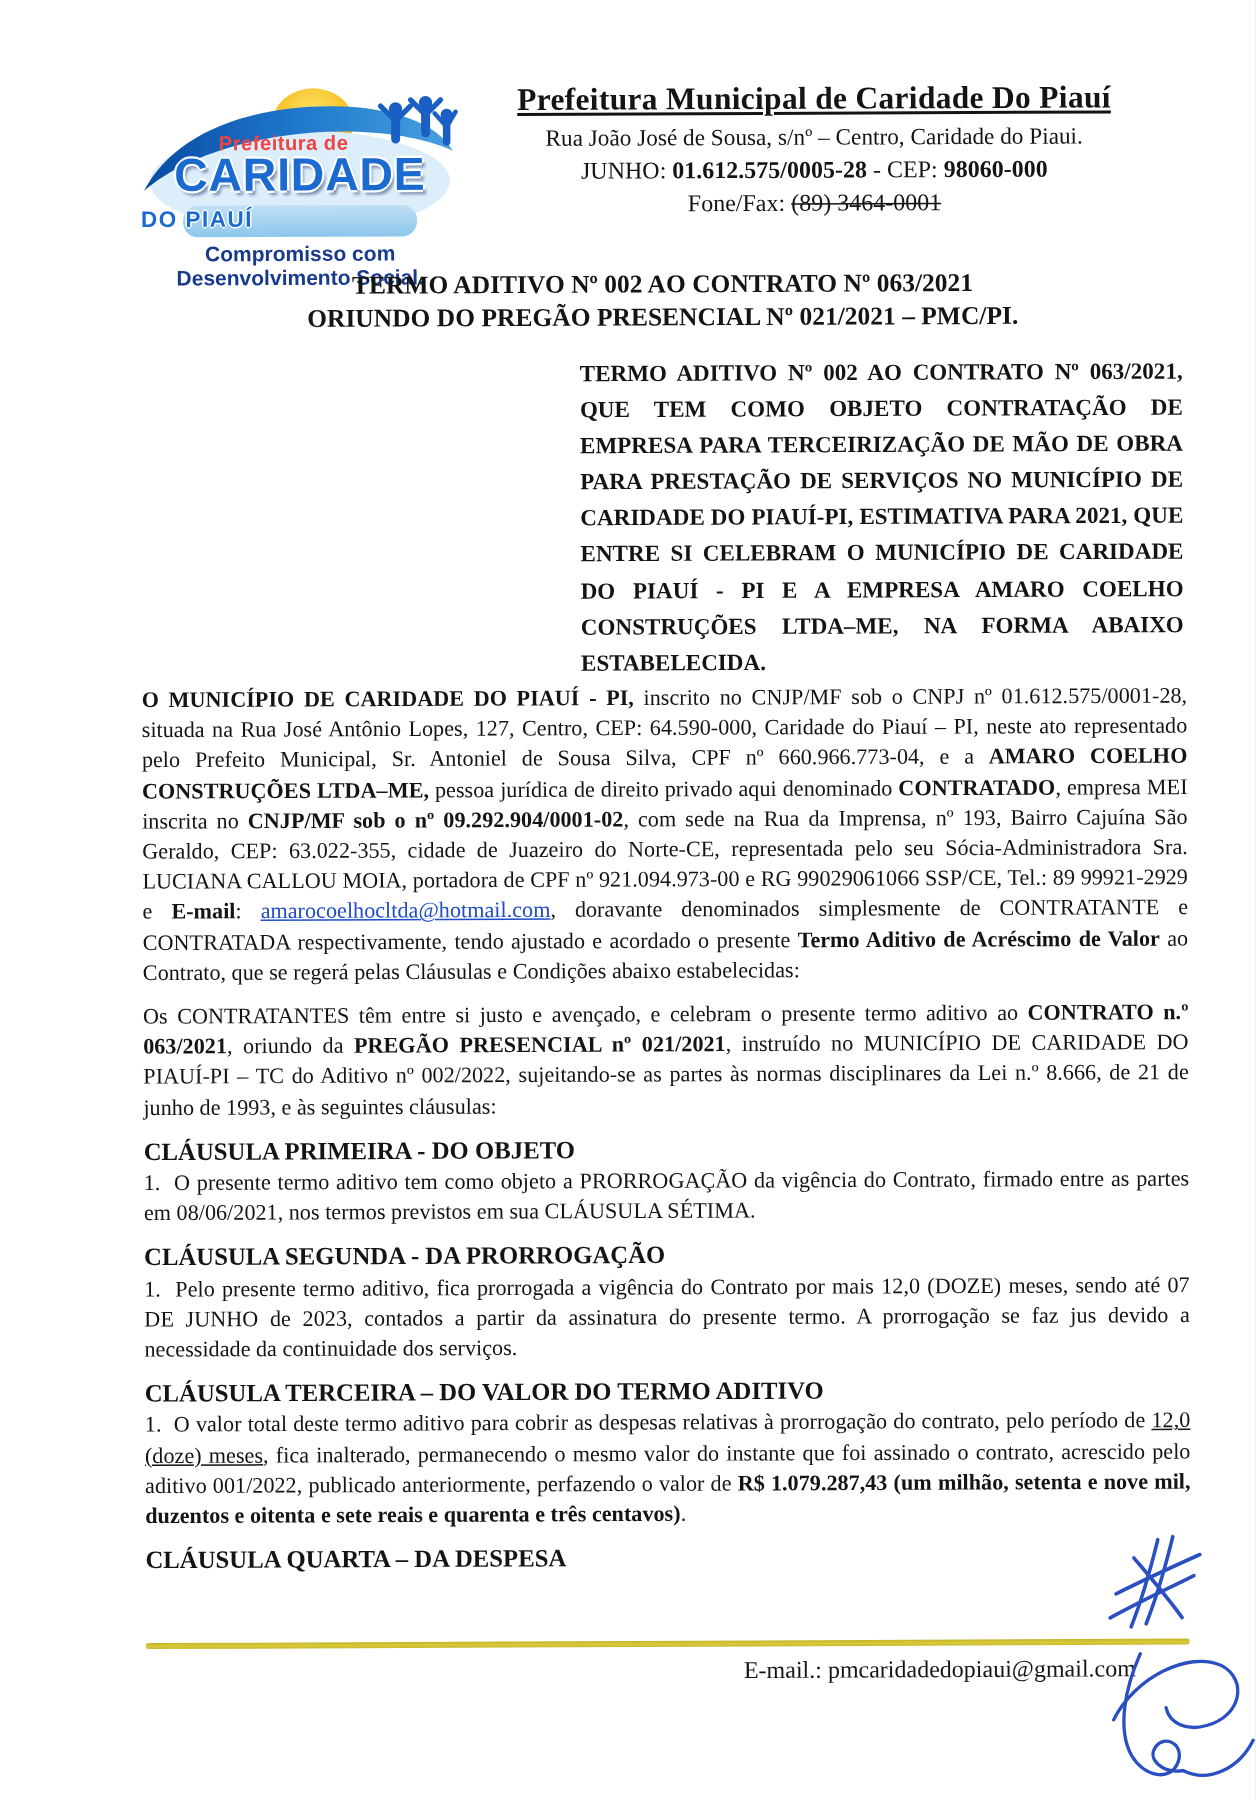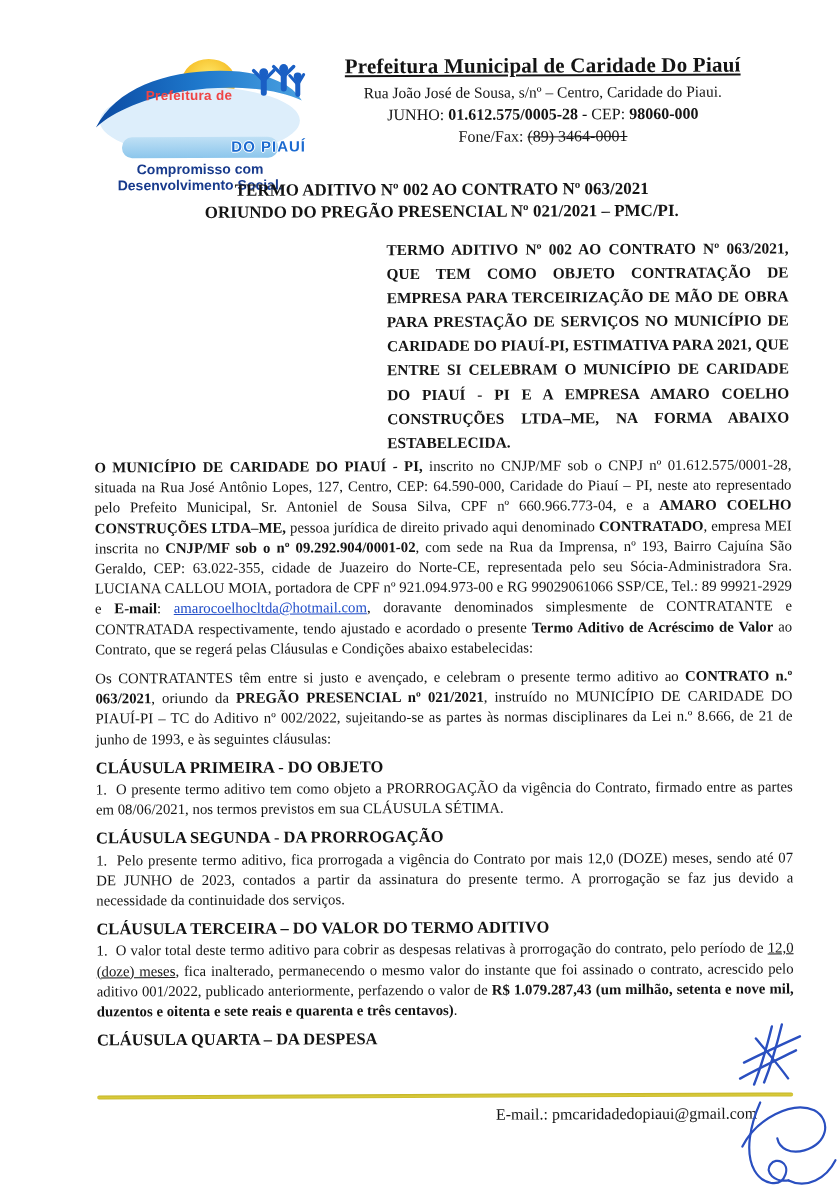"CARIDADE" div.logo-line2 { html: none -> <div>CARIDADE</div> }
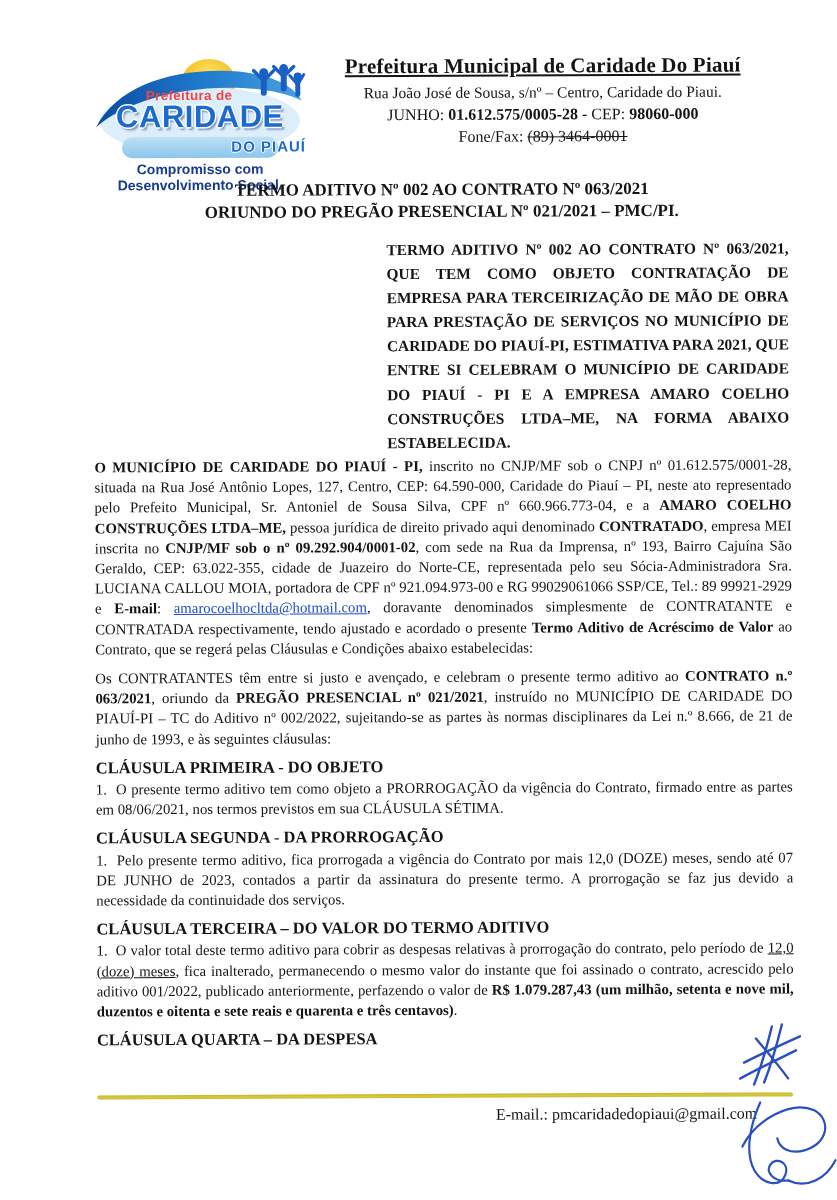"DO PIAUÍ" .logo-line3 { text-align: right -> left }
